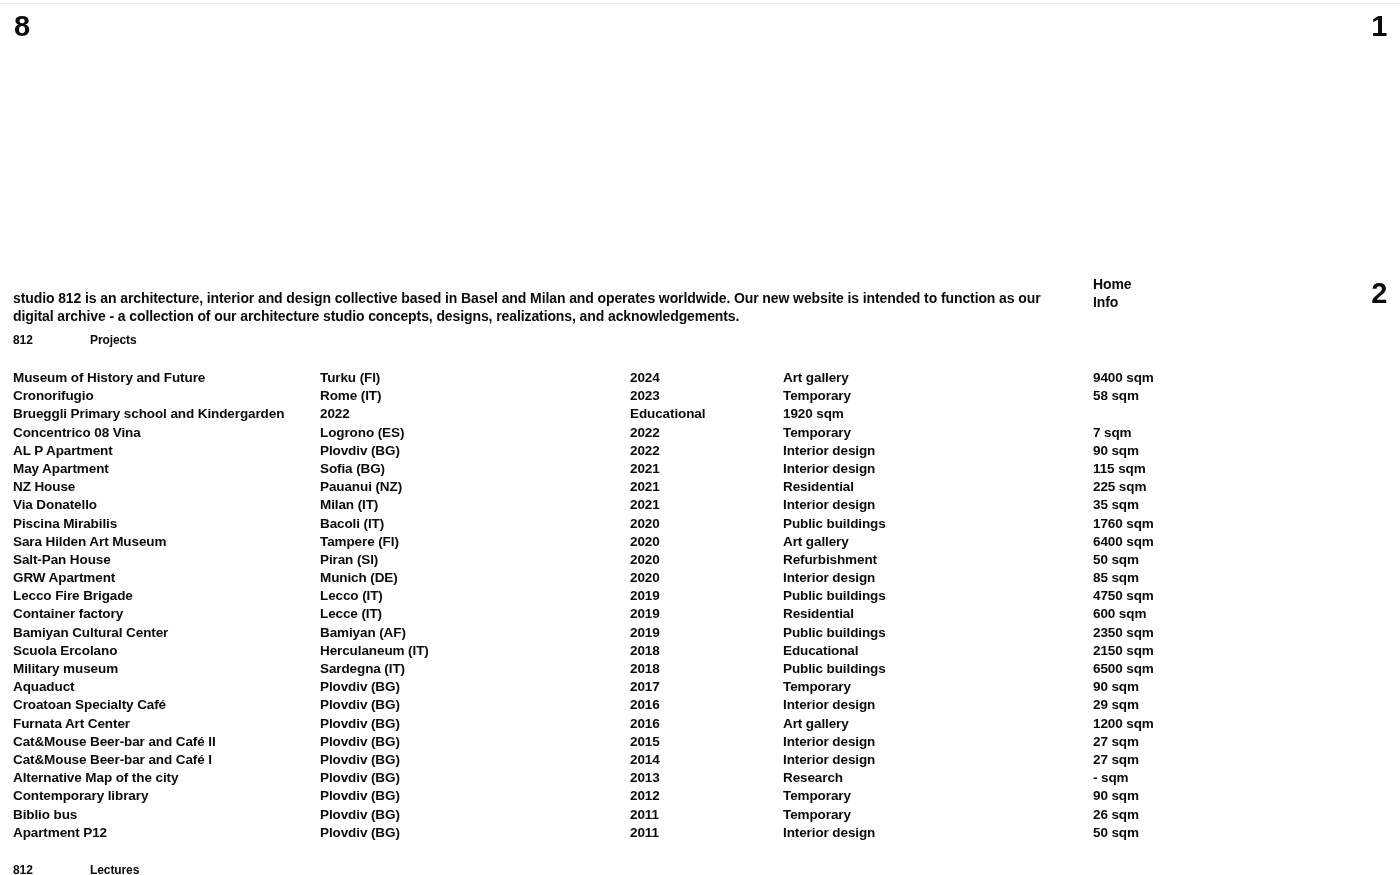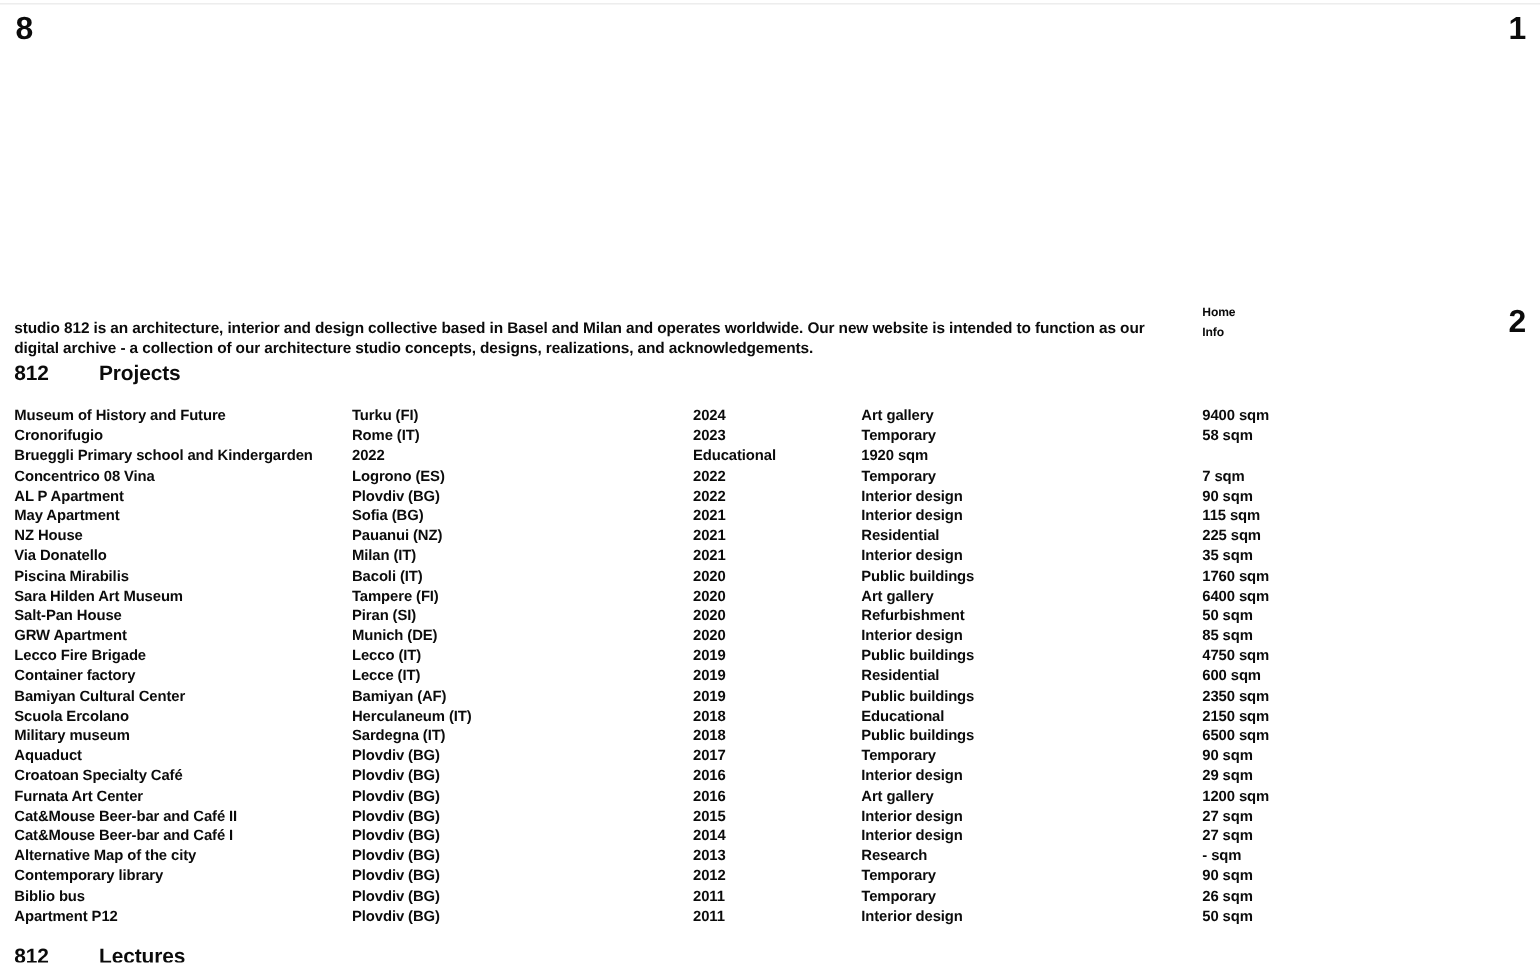"Home" .nav { font-size: 11px -> 14px }
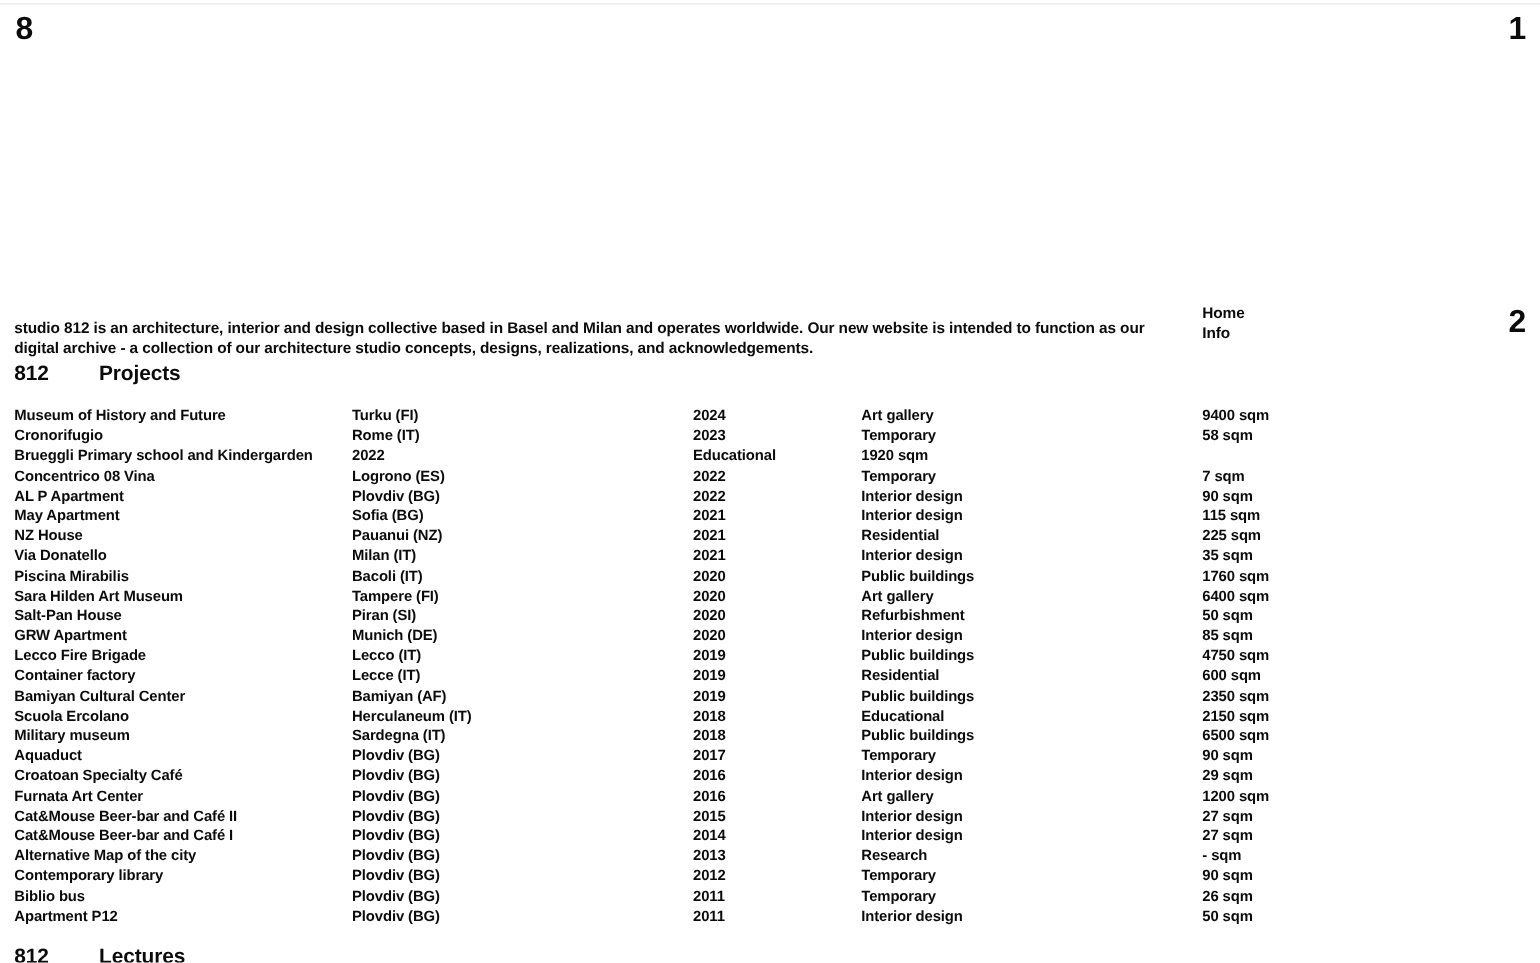"812 Projects" .section-header { font-size: 19px -> 12px }
